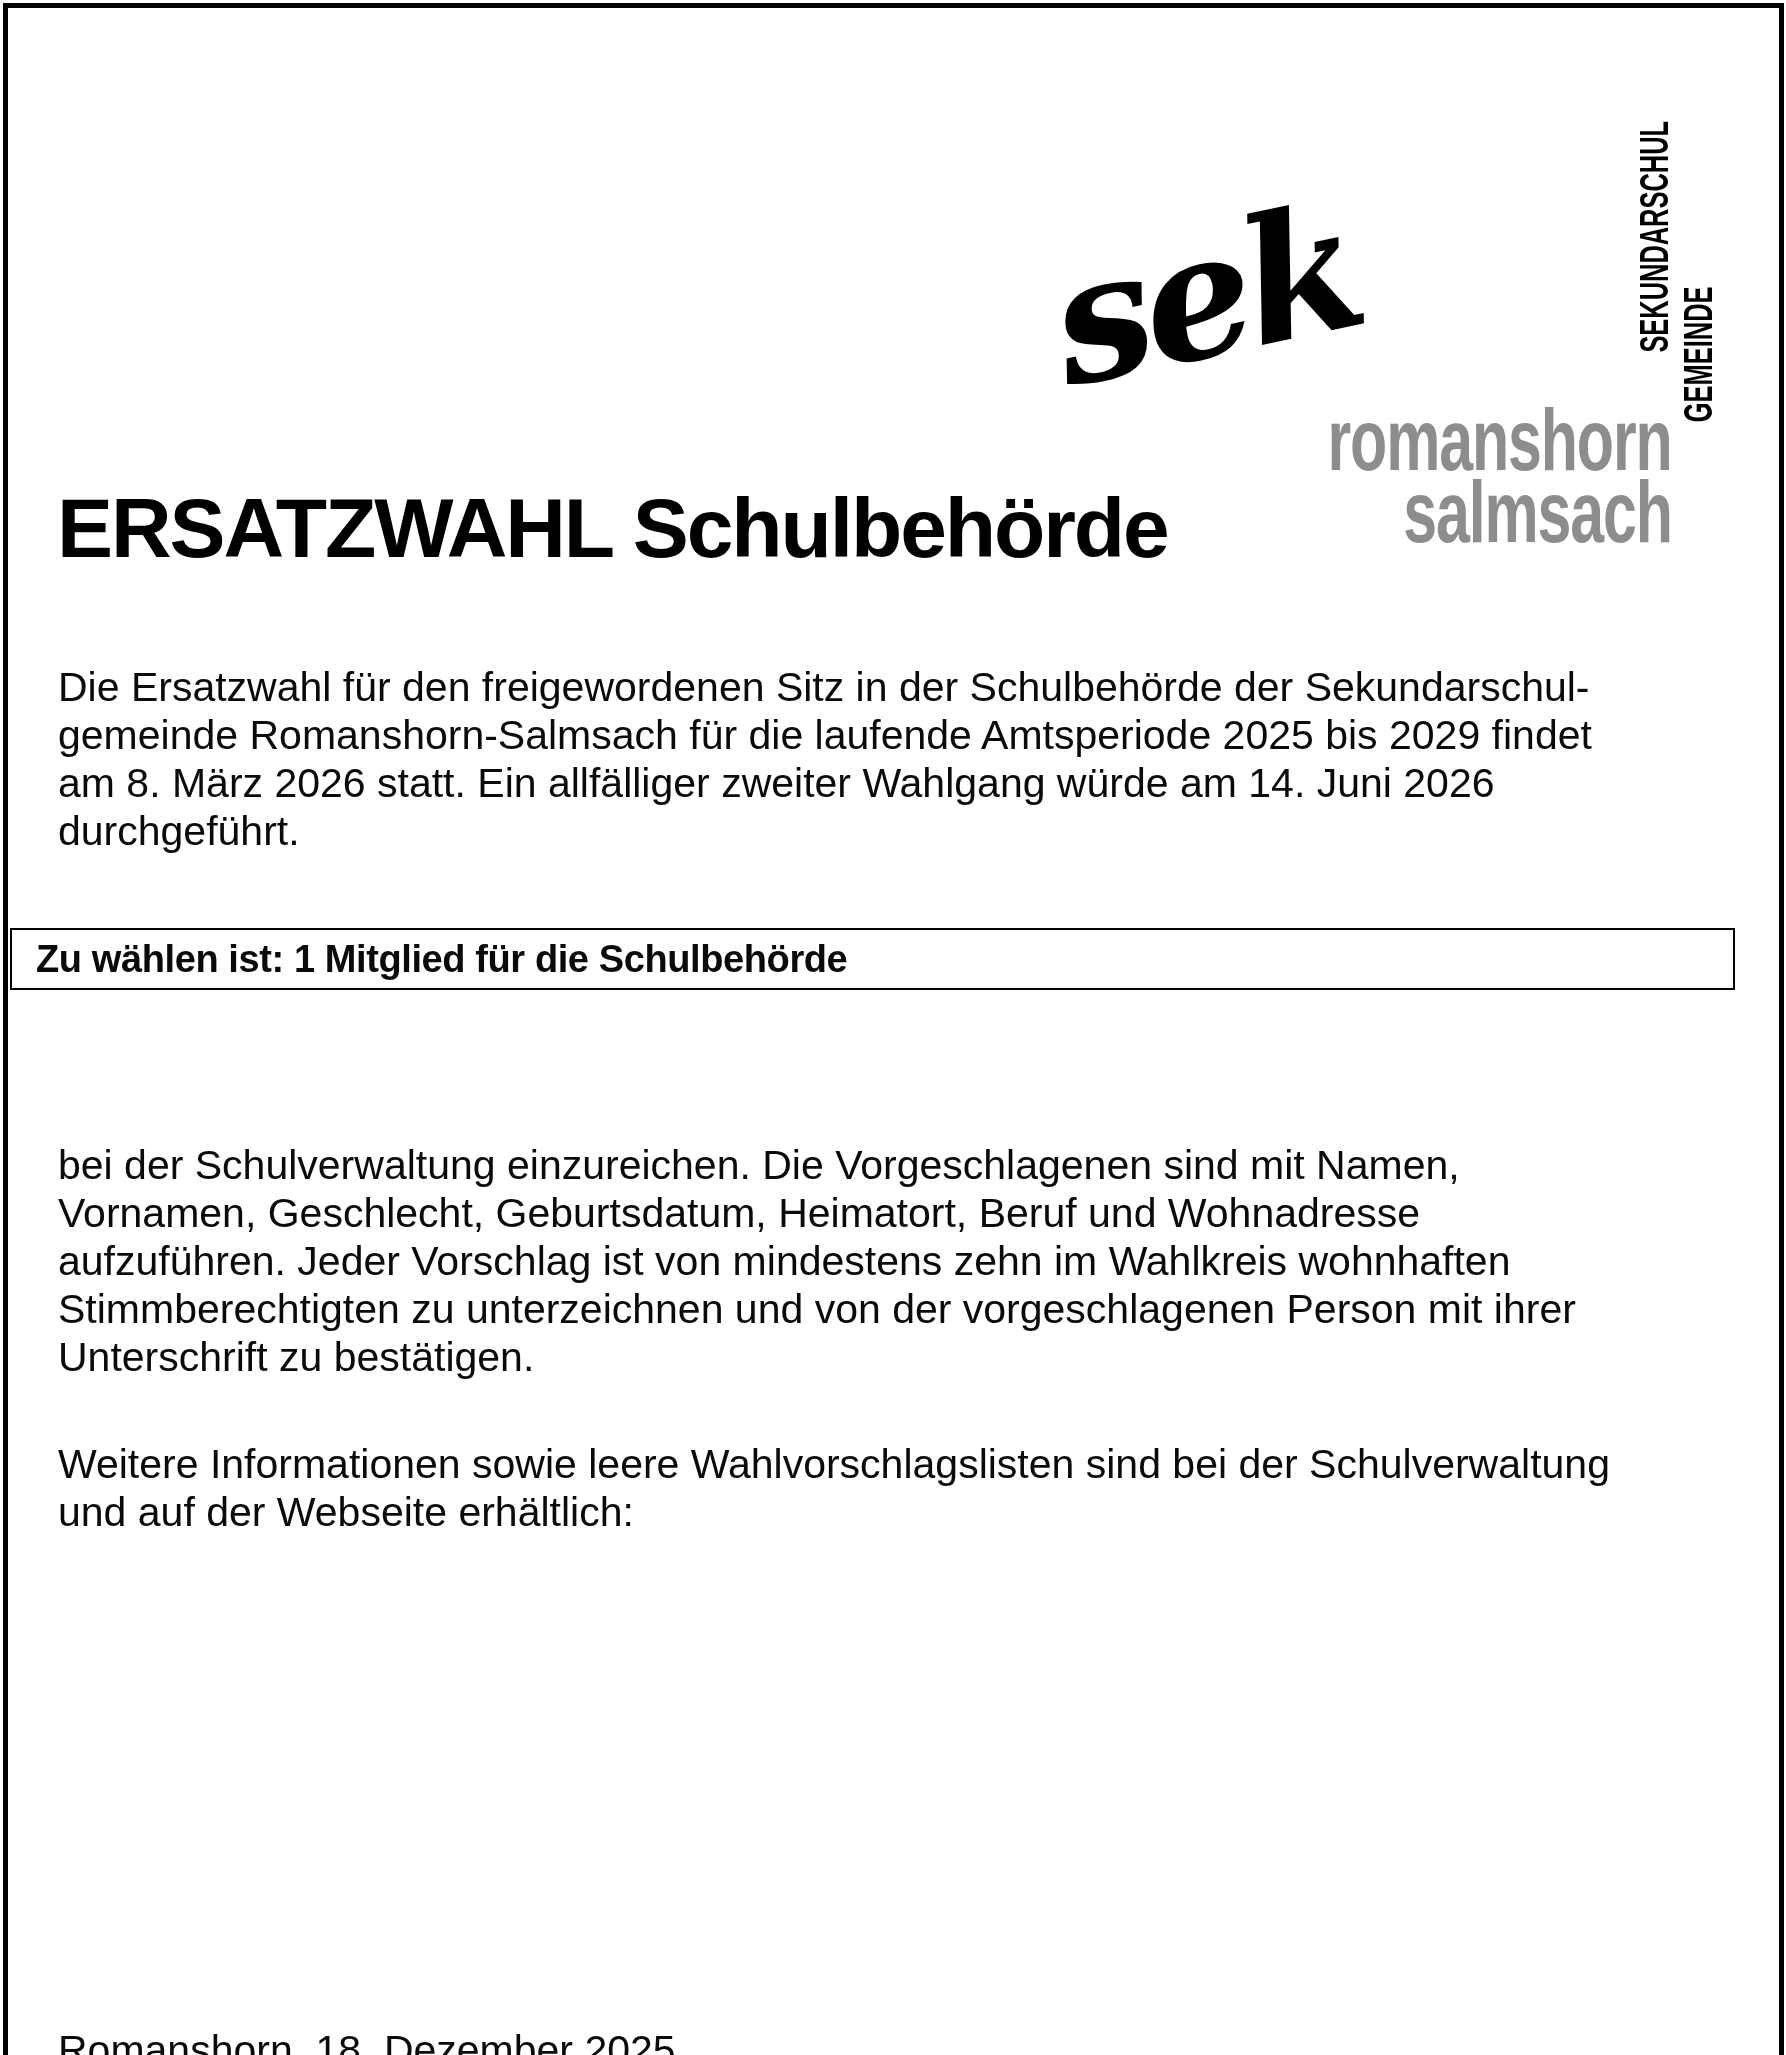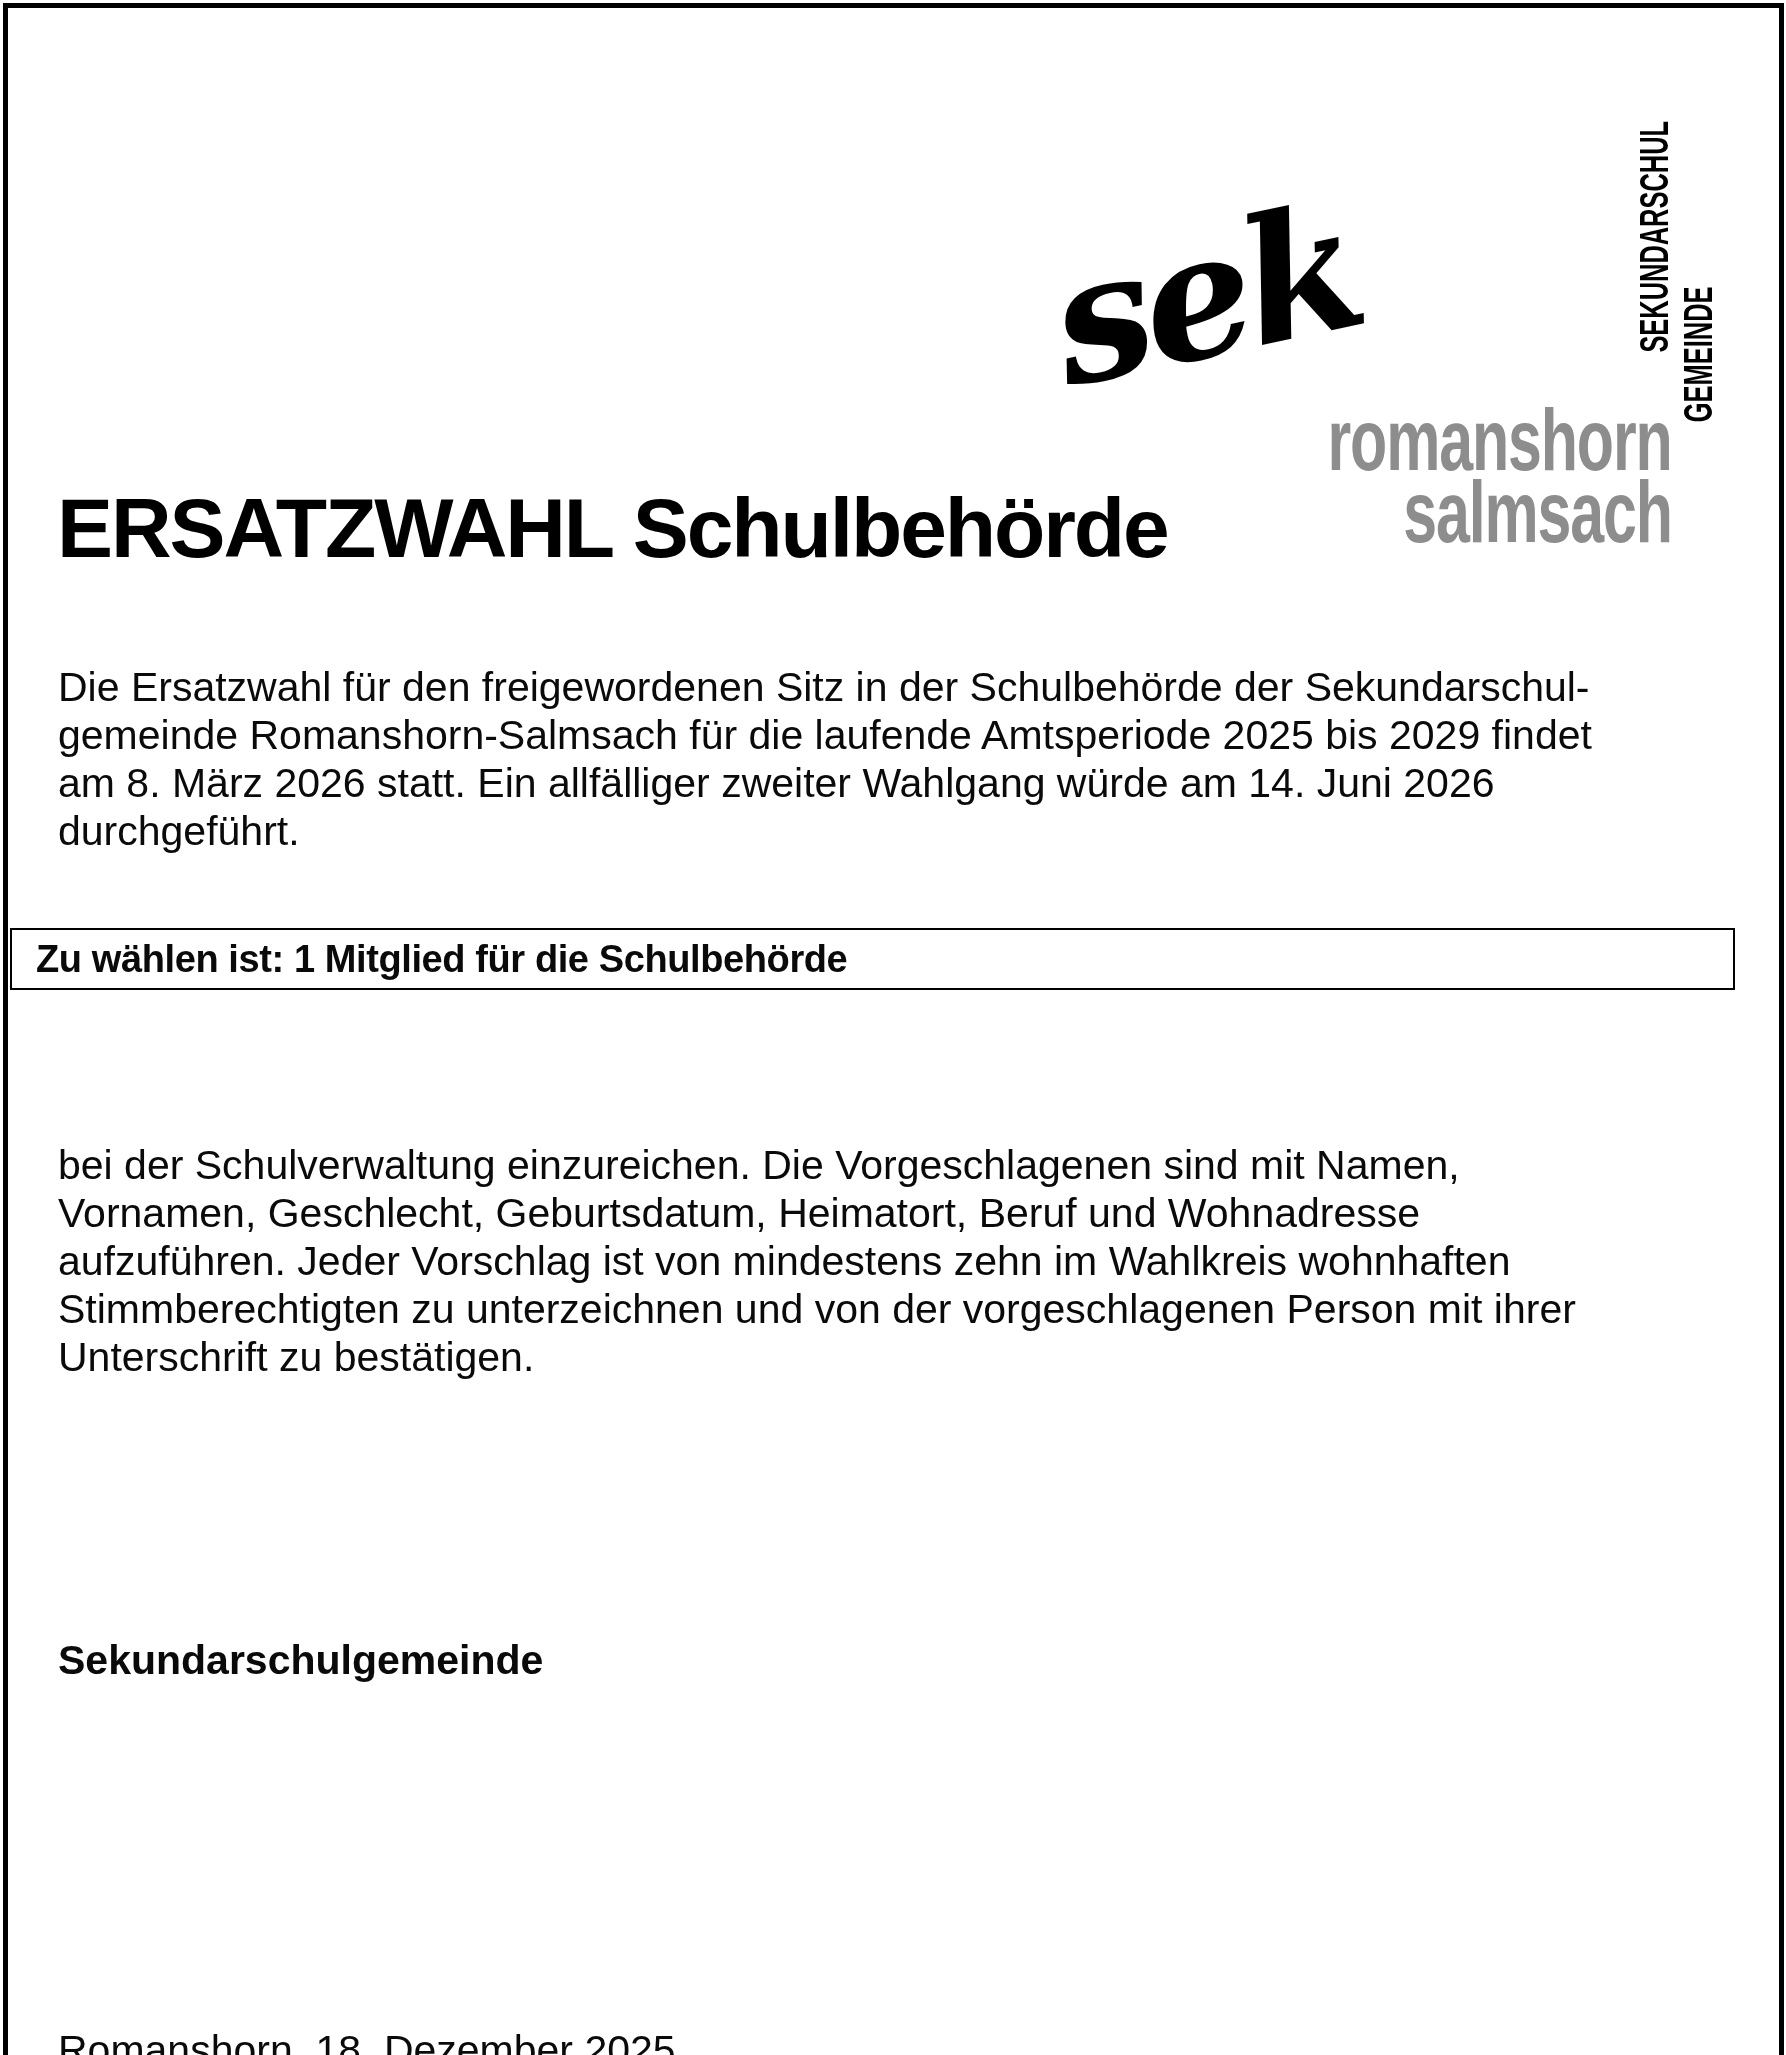"Weitere Informationen sowie leere" div.body-text { html: none -> <div>Weitere Informationen sowie leere Wahlvorschlagslisten sind bei der Schulverwaltung und auf der Webseite erhältlich:</div> }
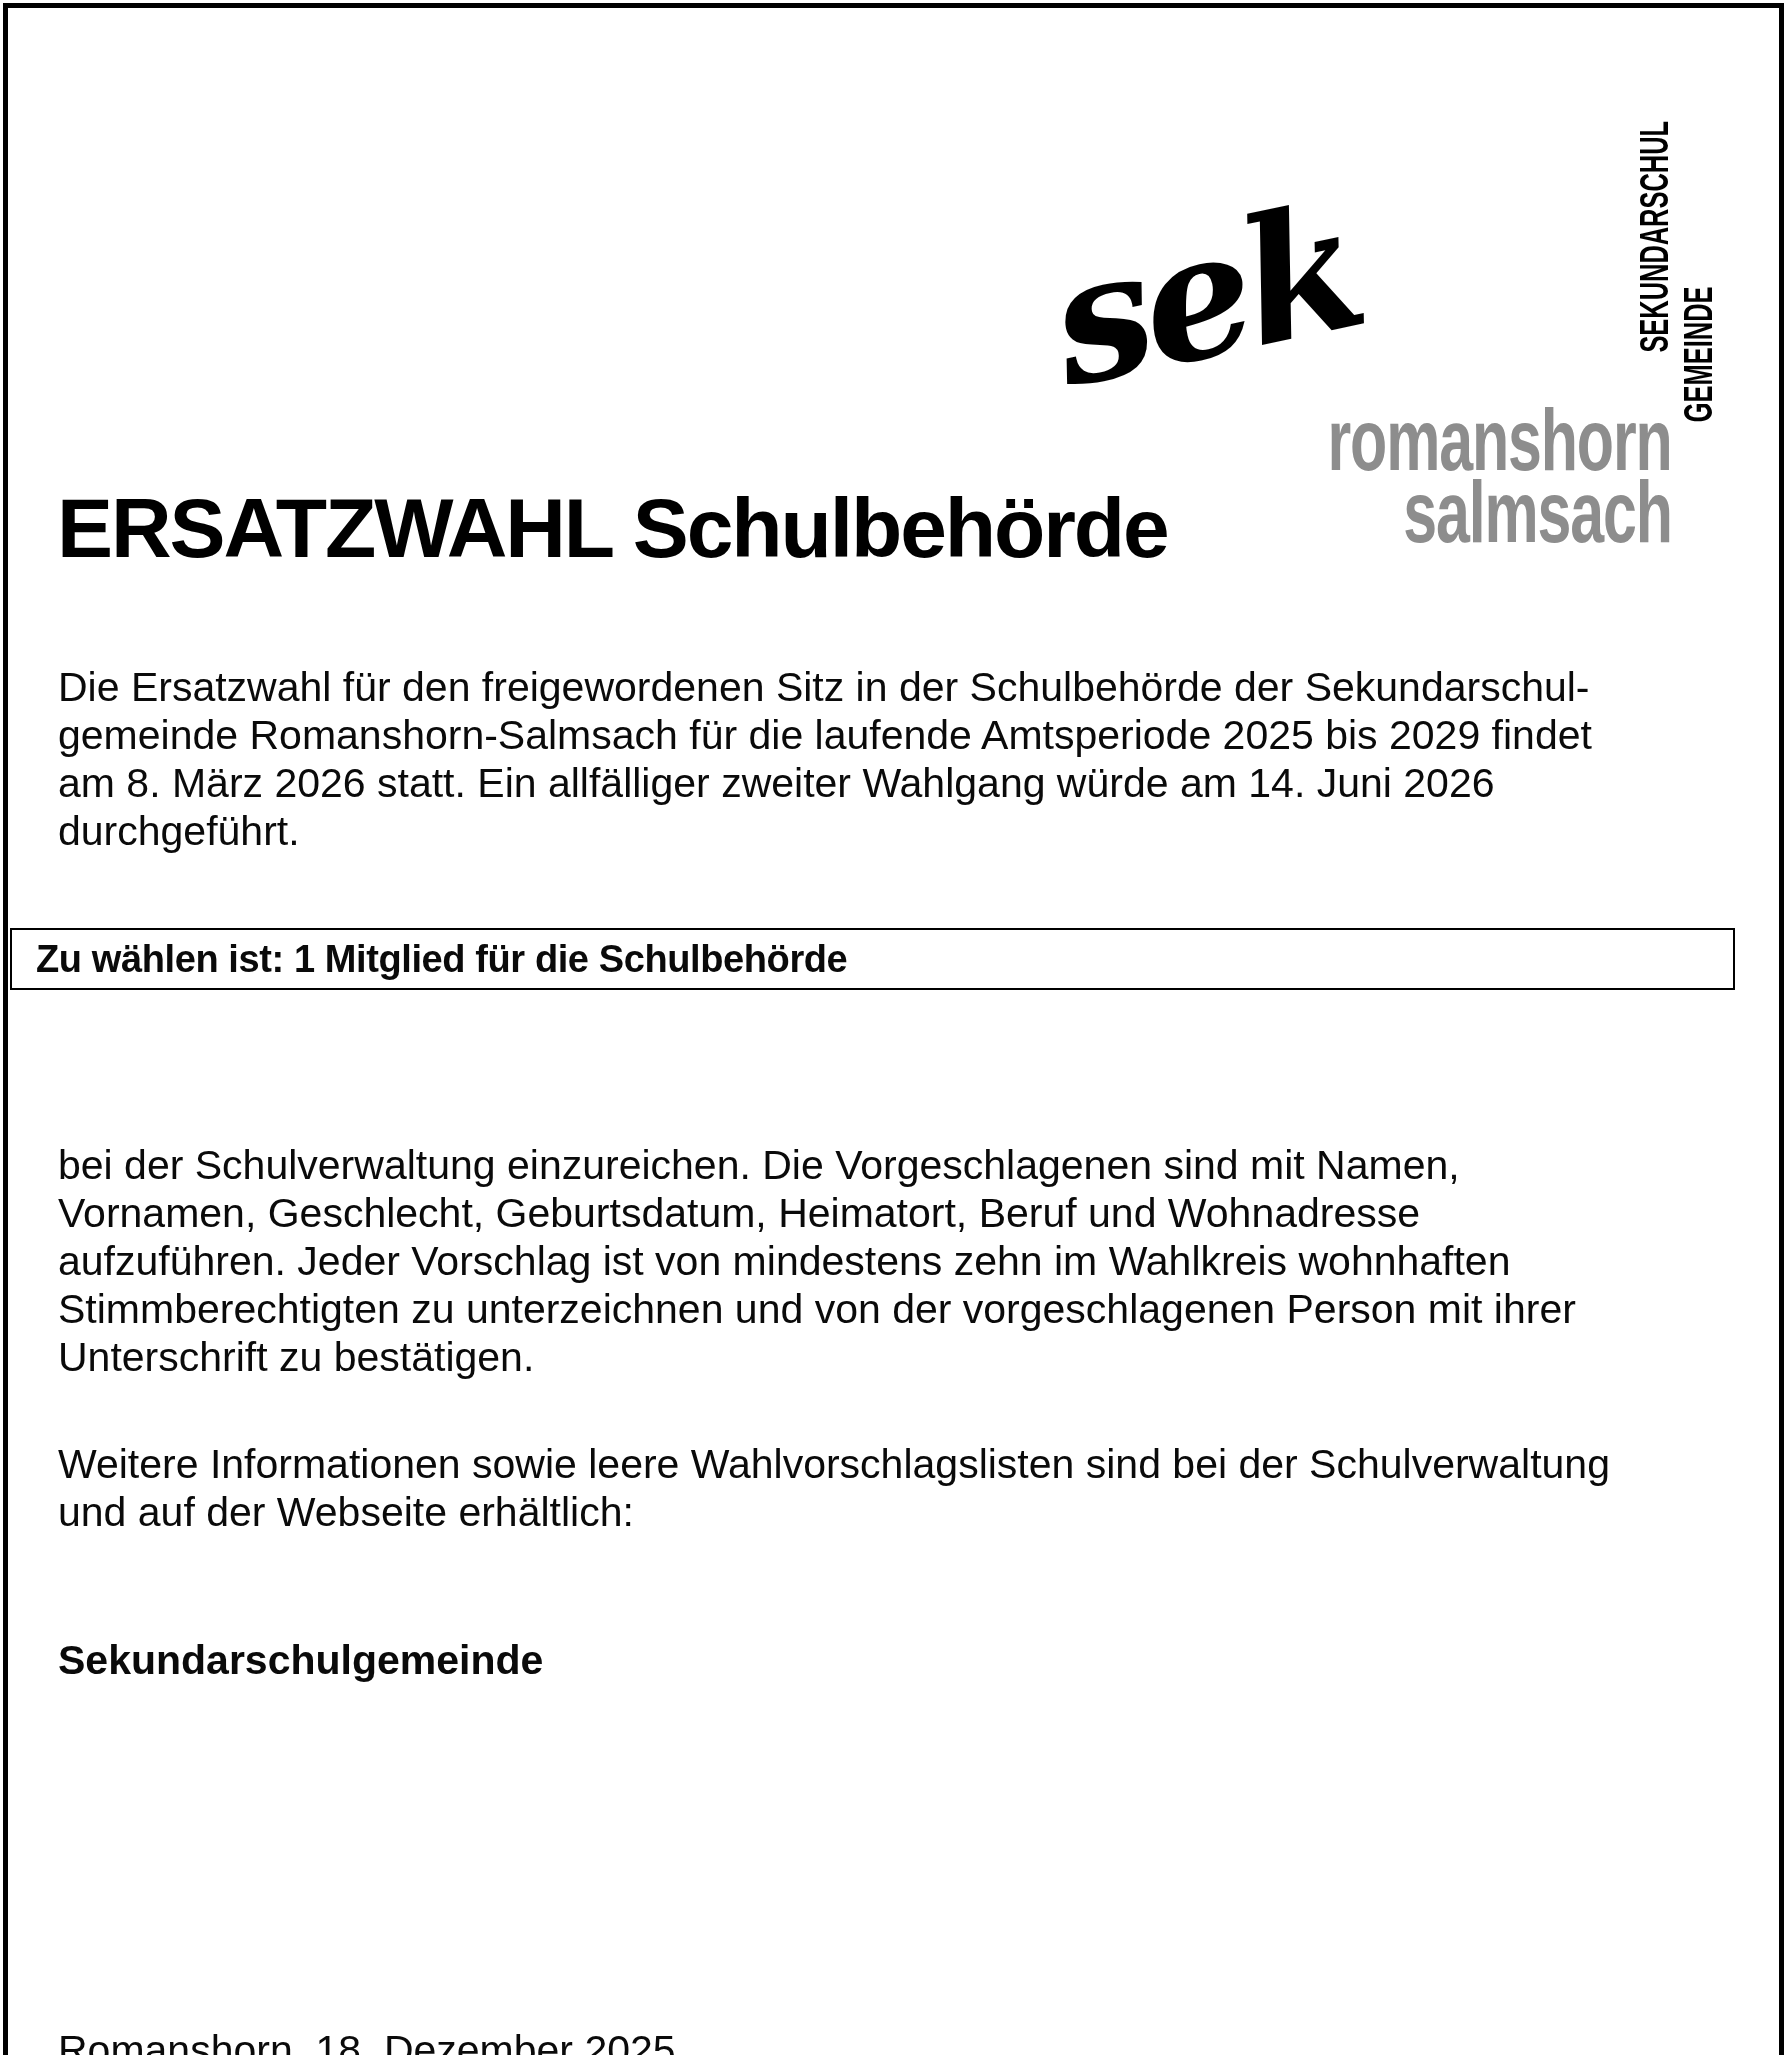"Sekundarschulgemeinde" div.contact-name { html: <div>Sekundarschulgemeinde</div> -> none }
